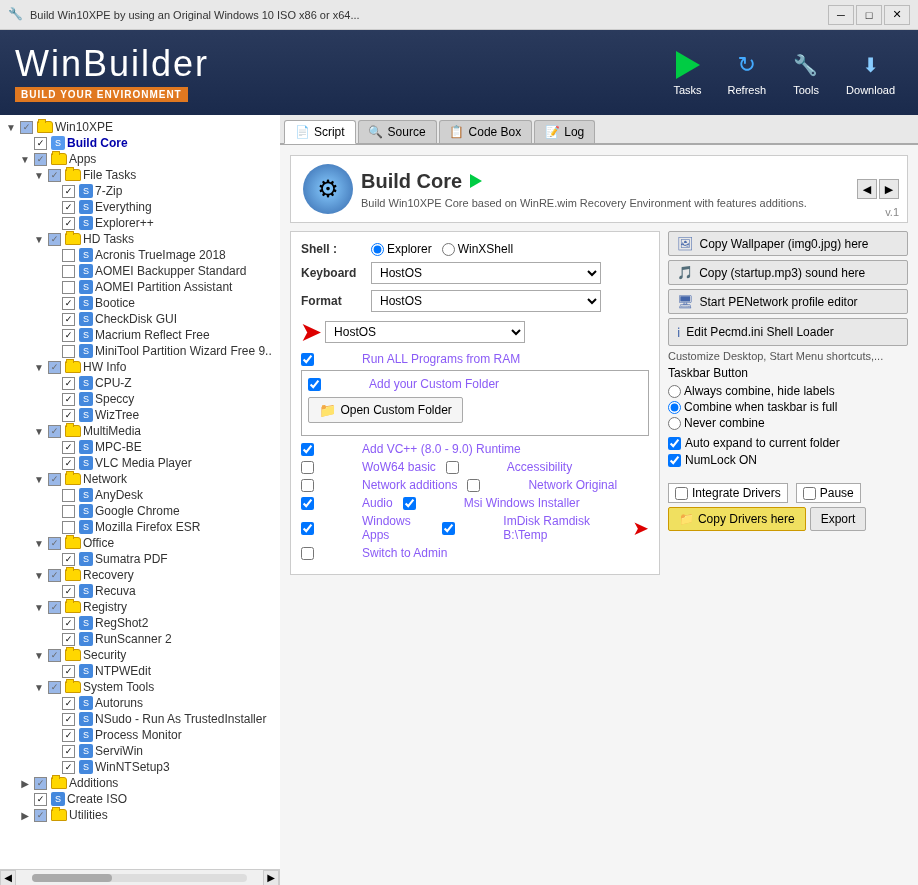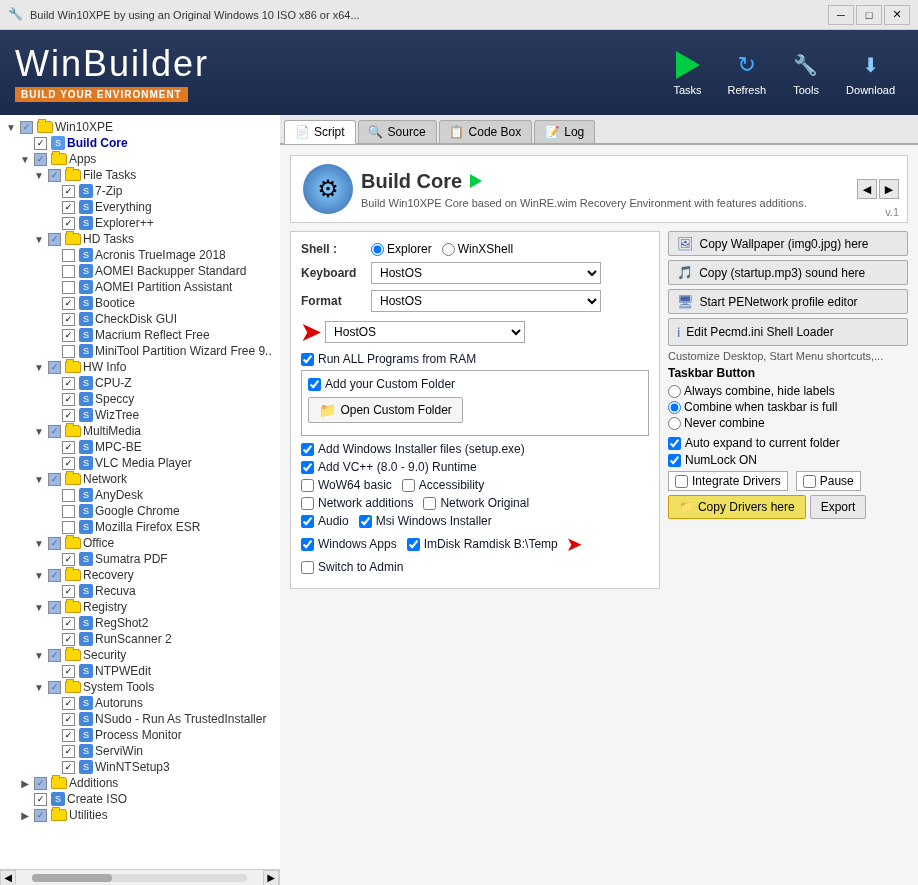"Run ALL Programs from RAM" .cb-row label { color: #0f172a -> #8b5cf6; margin-left: none -> 44px }
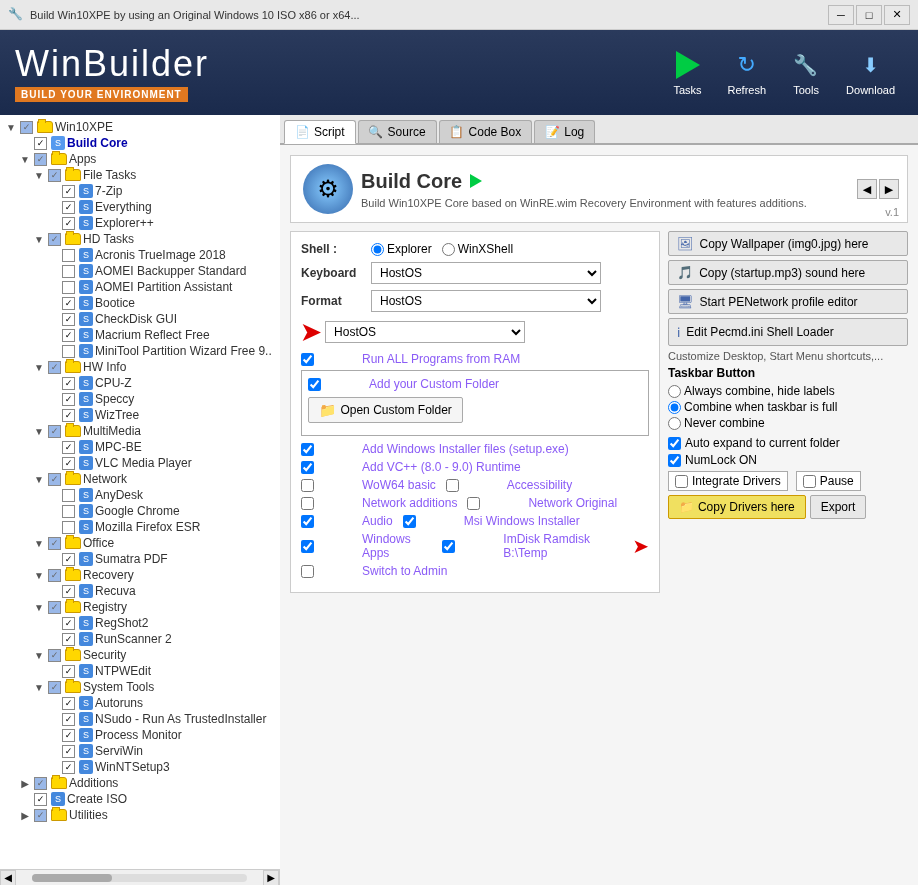"Taskbar Button" .taskbar-label { font-weight: bold -> normal }
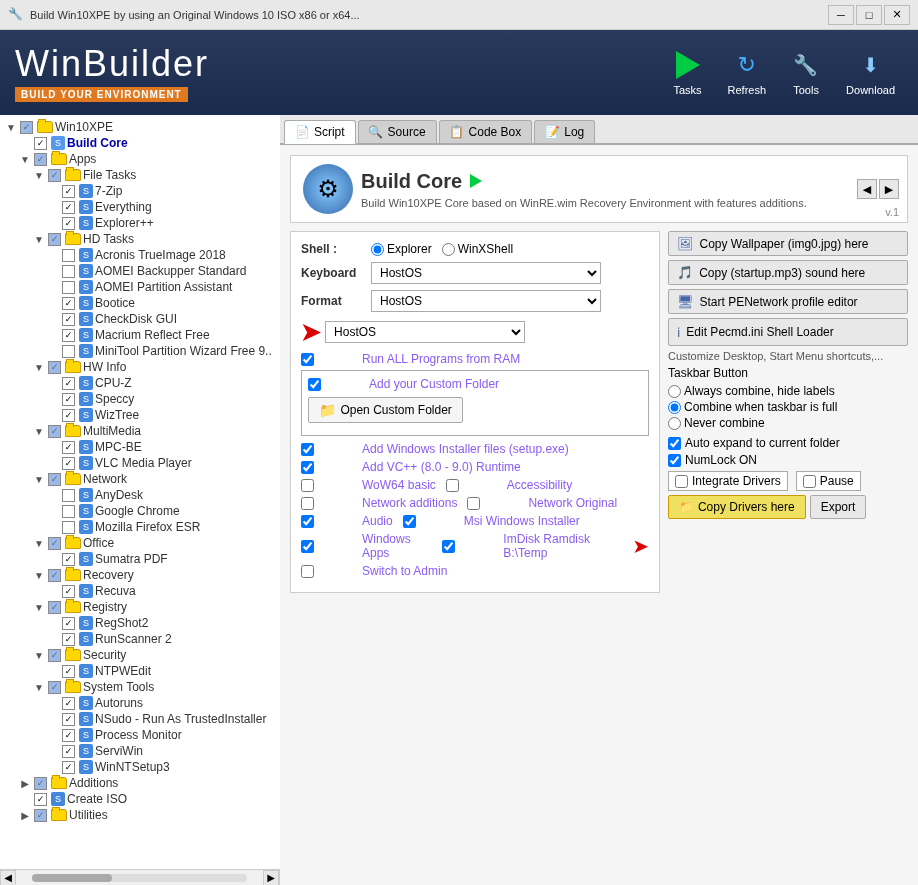"Add Windows Installer files (setup.exe)" div.cb-row { html: <div> <input> <label>Add Windows Installer files (setup.exe)</label> </div> -> none }
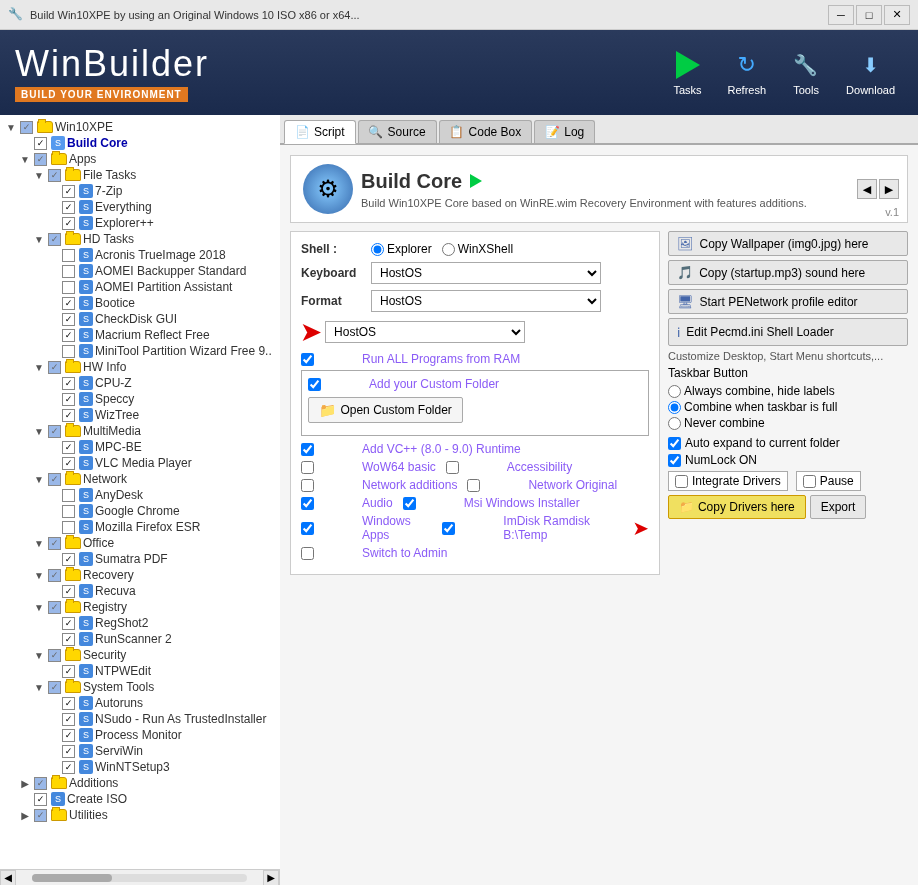"Integrate Drivers" div { margin-top: 4px -> 16px }
